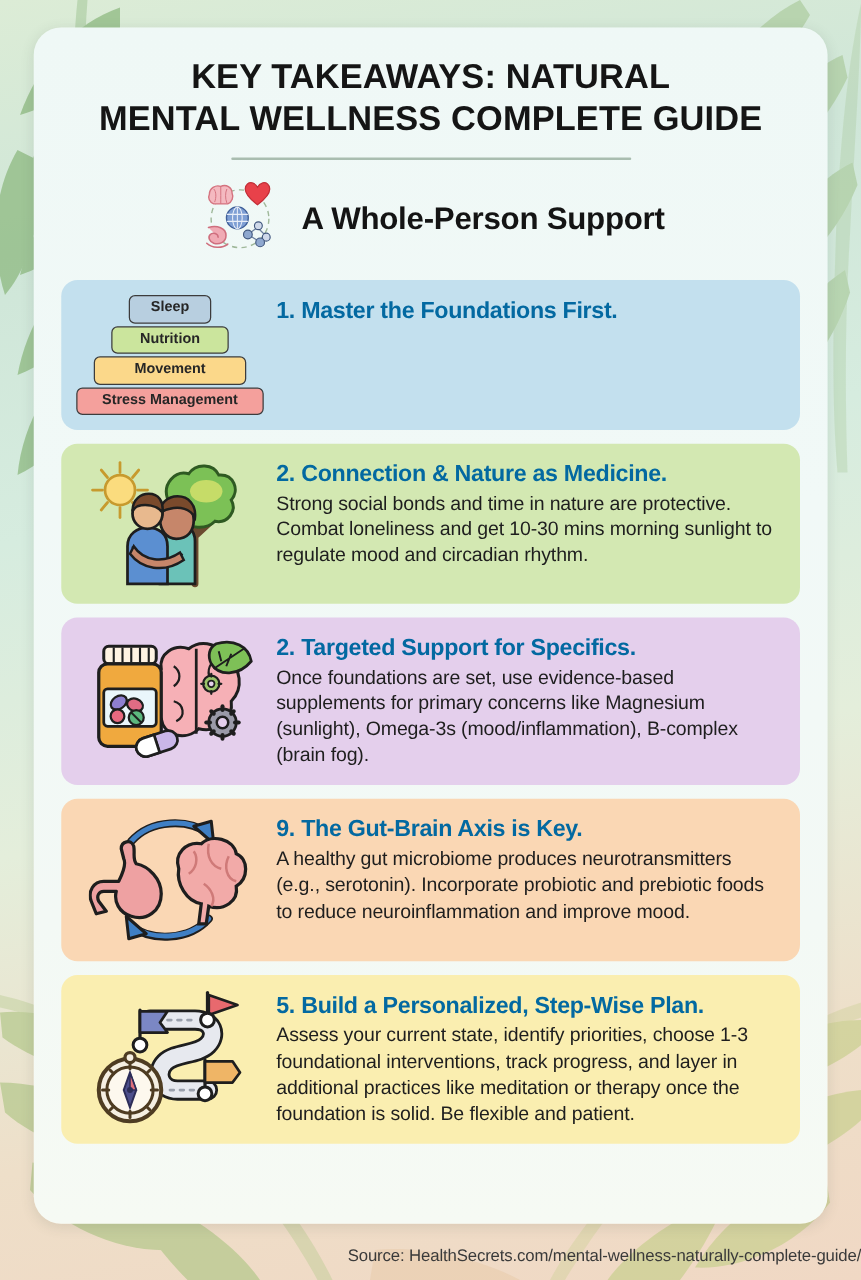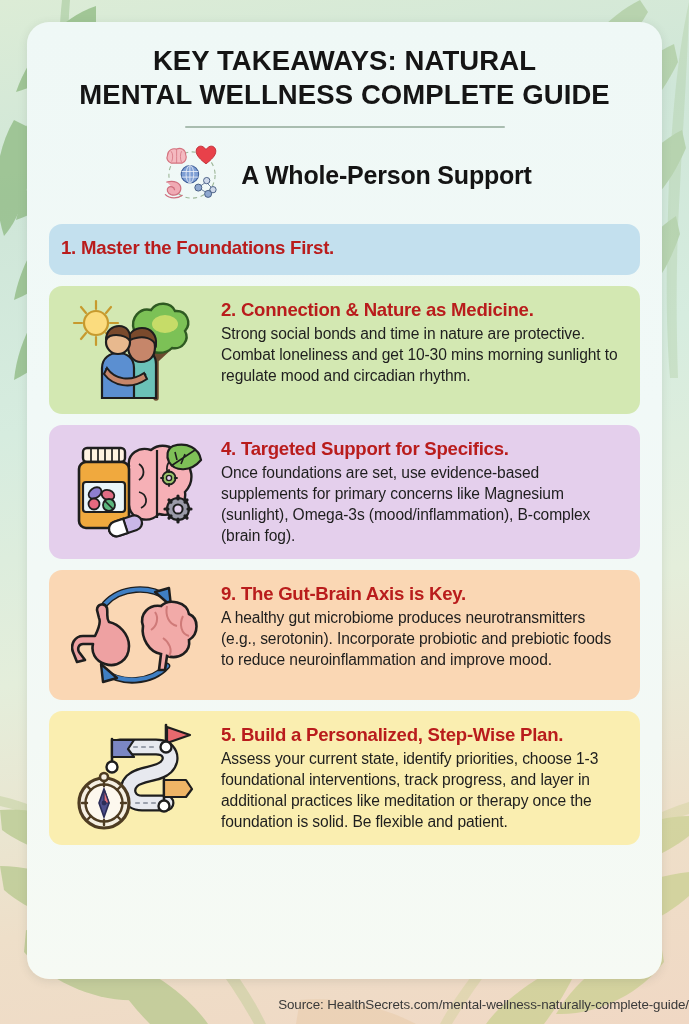"Sleep" div.card-icon { html: none -> <div> <div> <div>Sleep</div> <div>Nutrition</div> <div>Movement</div> <div>Stress Management</div> </div> </div> }
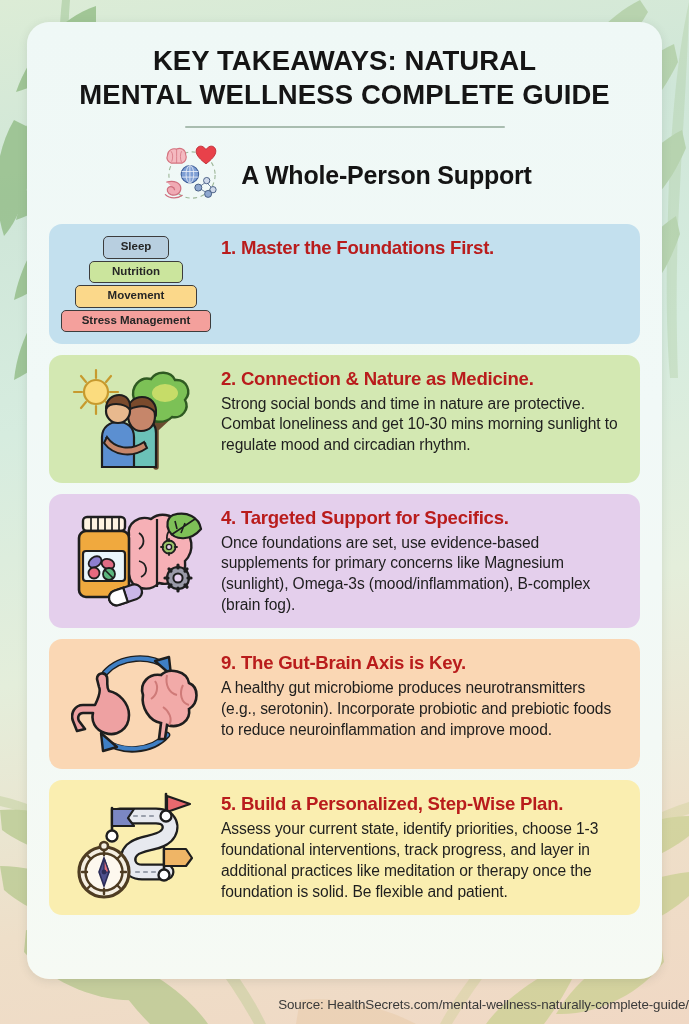"1. Master the Foundations First." .card-title { color: #b91c1c -> #0369a1 }
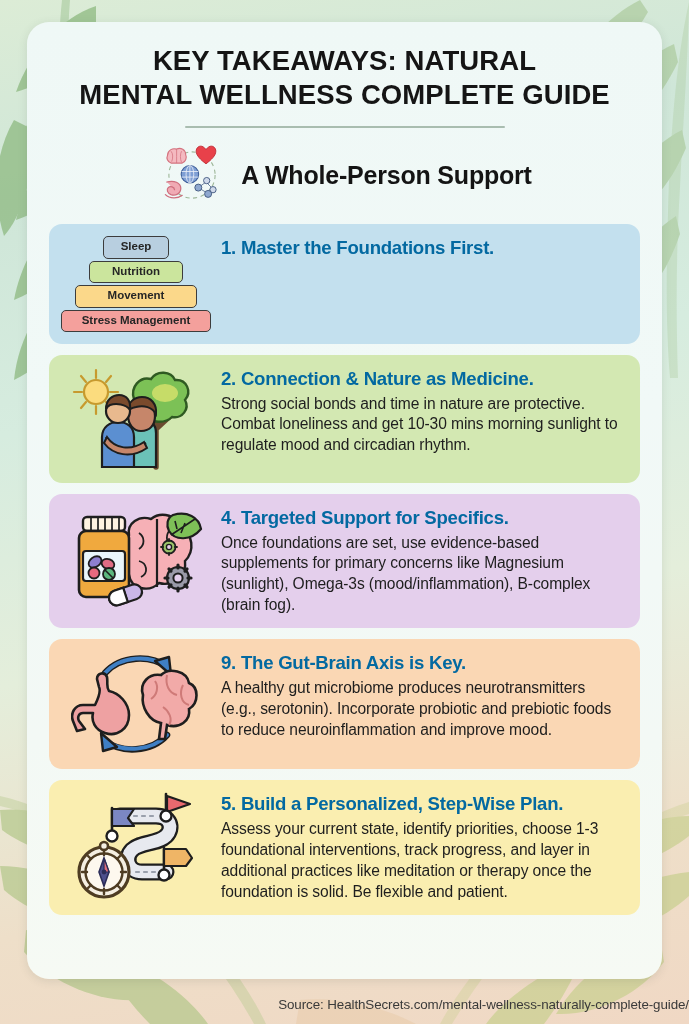"4. Targeted Support for Specifics." p.card-title { text: 4 -> 2 }
